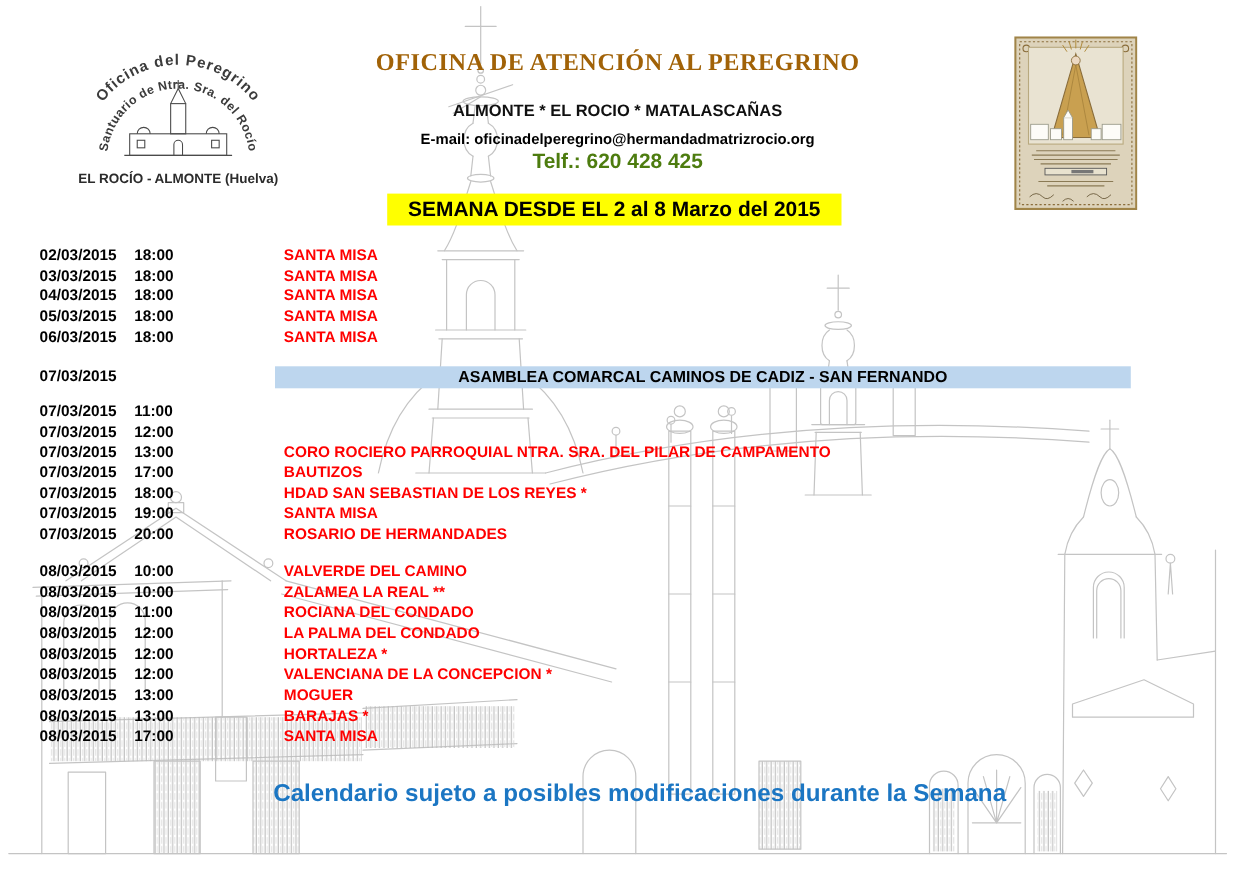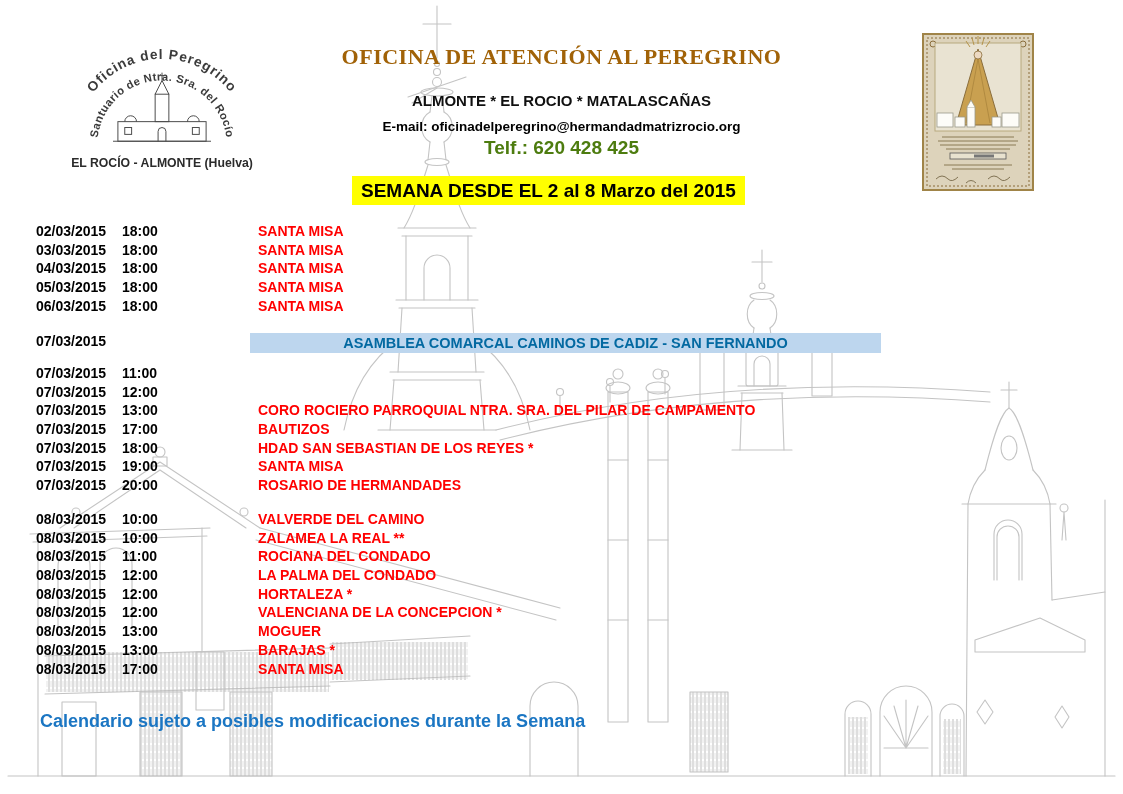"SEMANA DESDE EL 2 al" .banner { padding: 0 9px -> 0 19px }
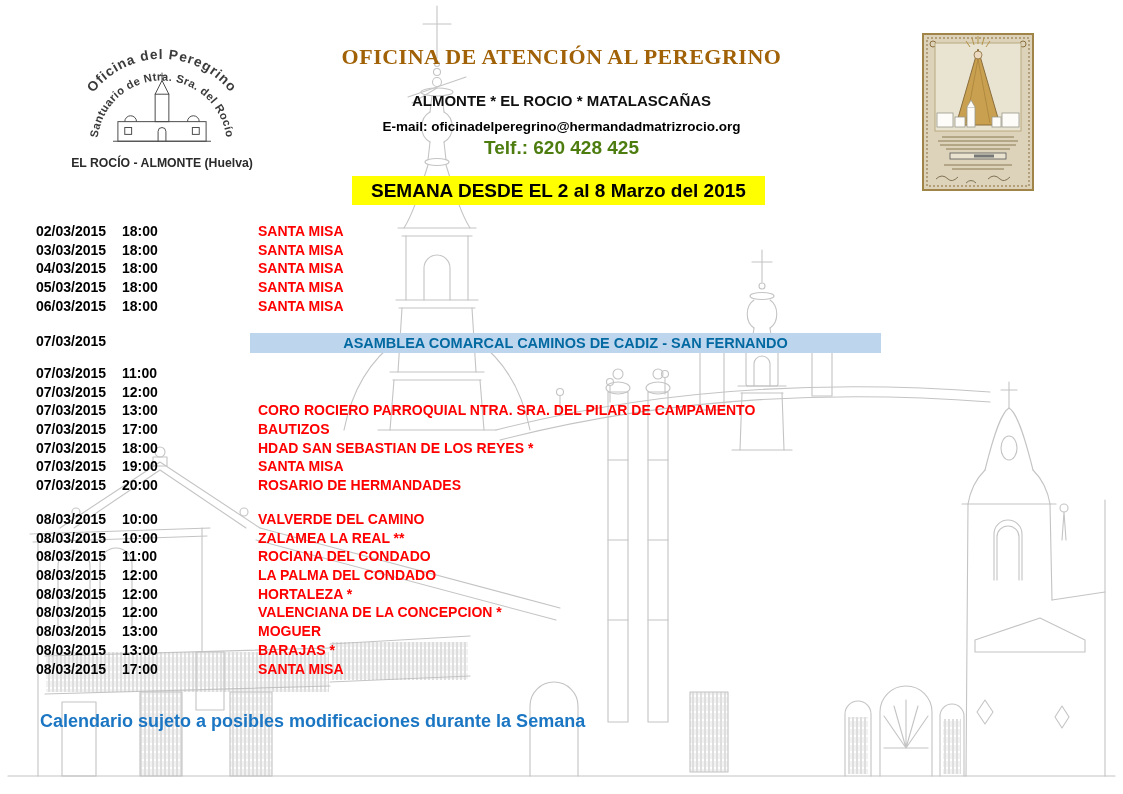"ASAMBLEA COMARCAL CAMINOS DE CADIZ" .bar { color: #0369a1 -> #000000; width: 631px -> 778px }
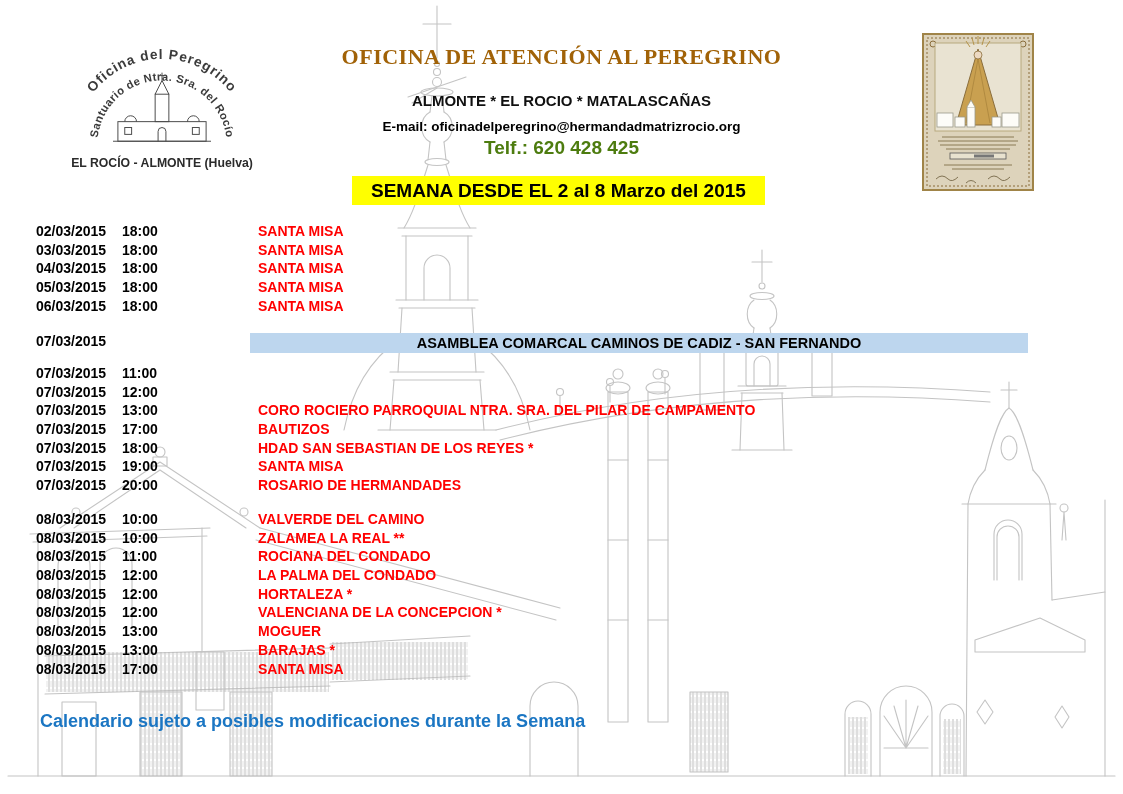"Calendario sujeto a posibles" .footer { font-size: 18px -> 22px; text-align: none -> center }
